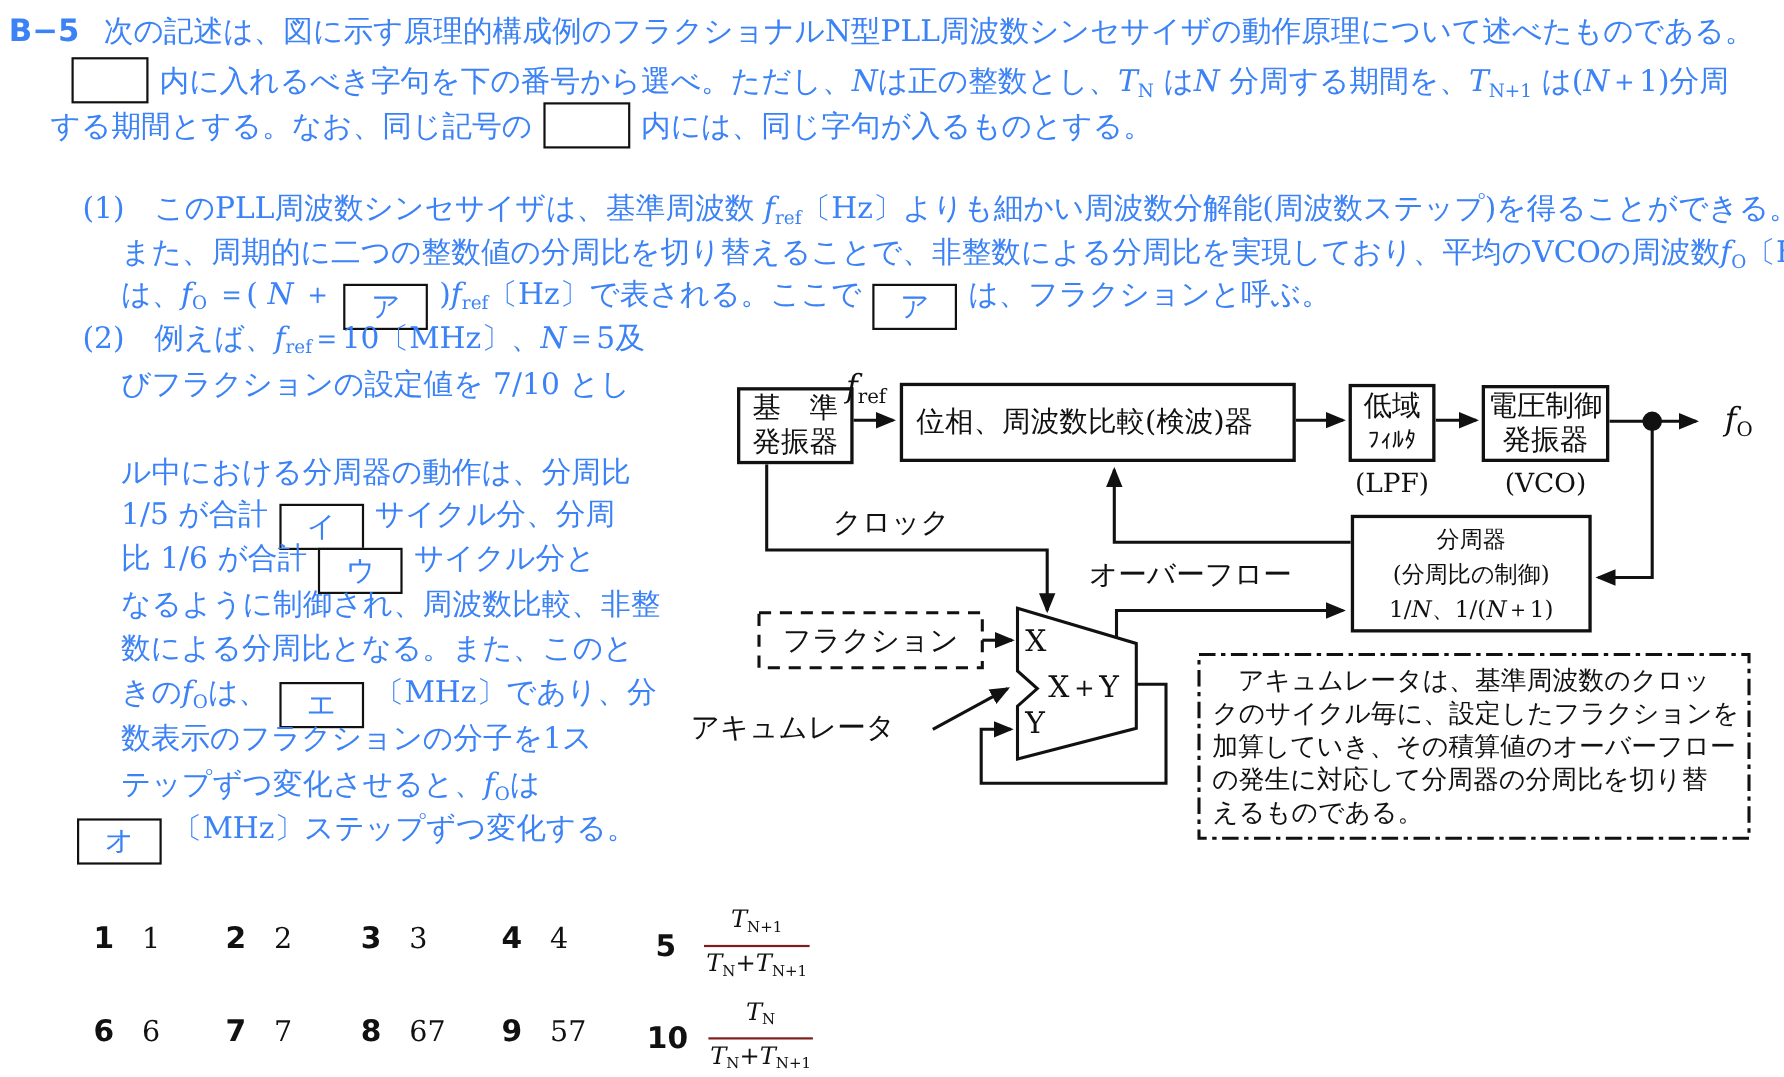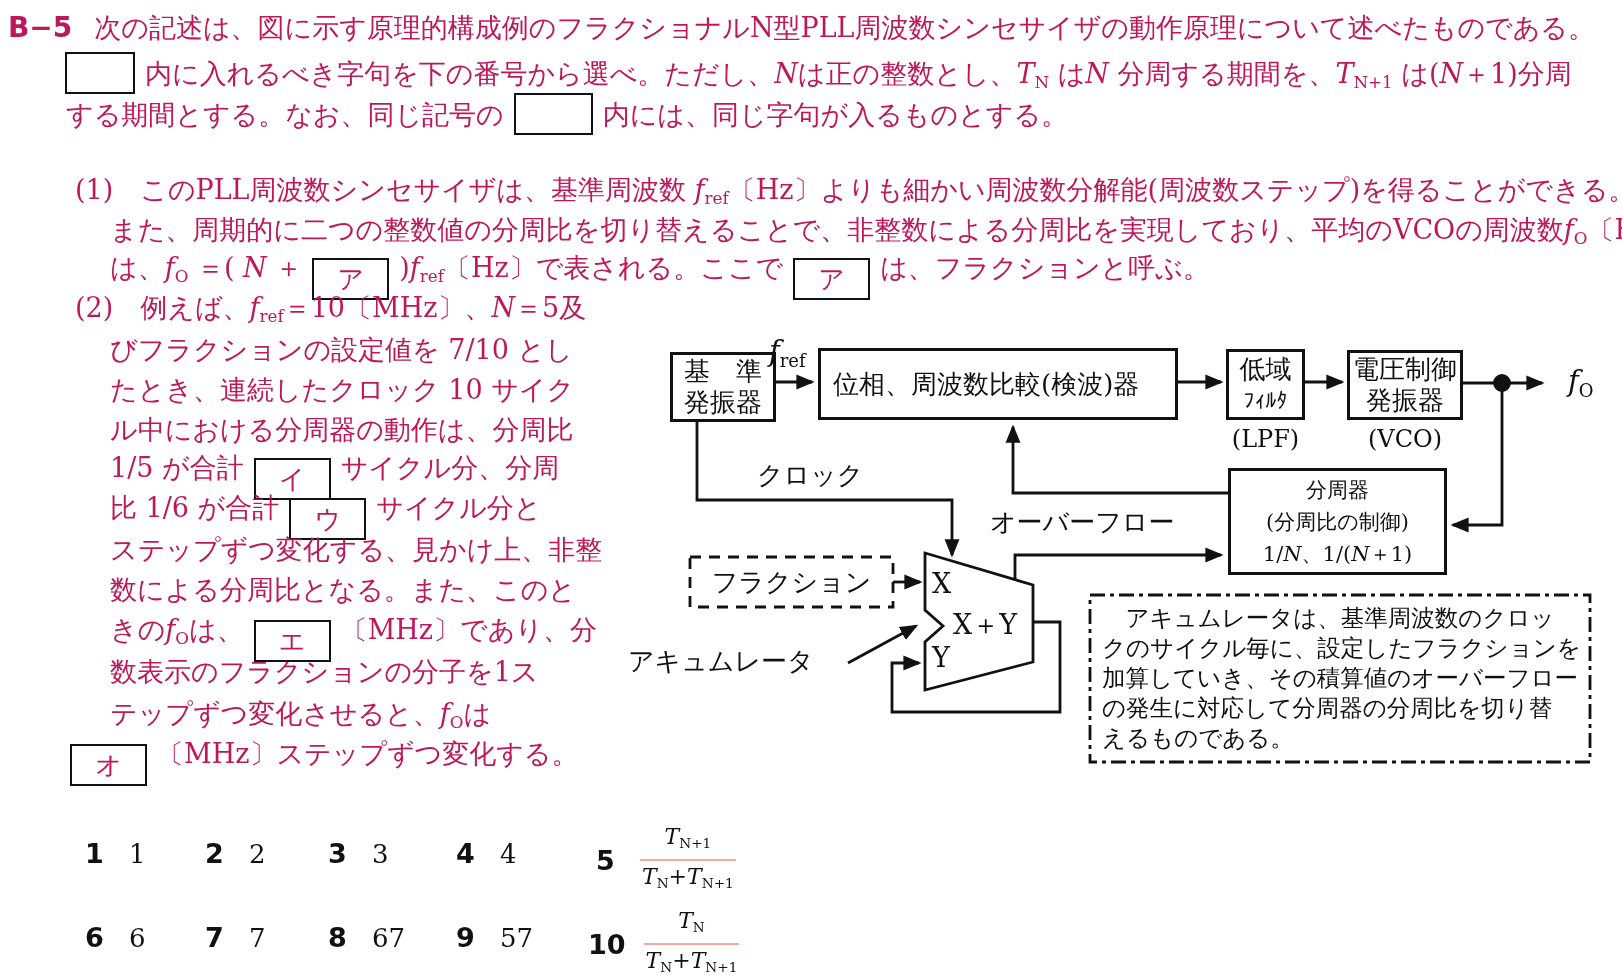"B−5" .tline { color: #be185d -> #3b82f6 }
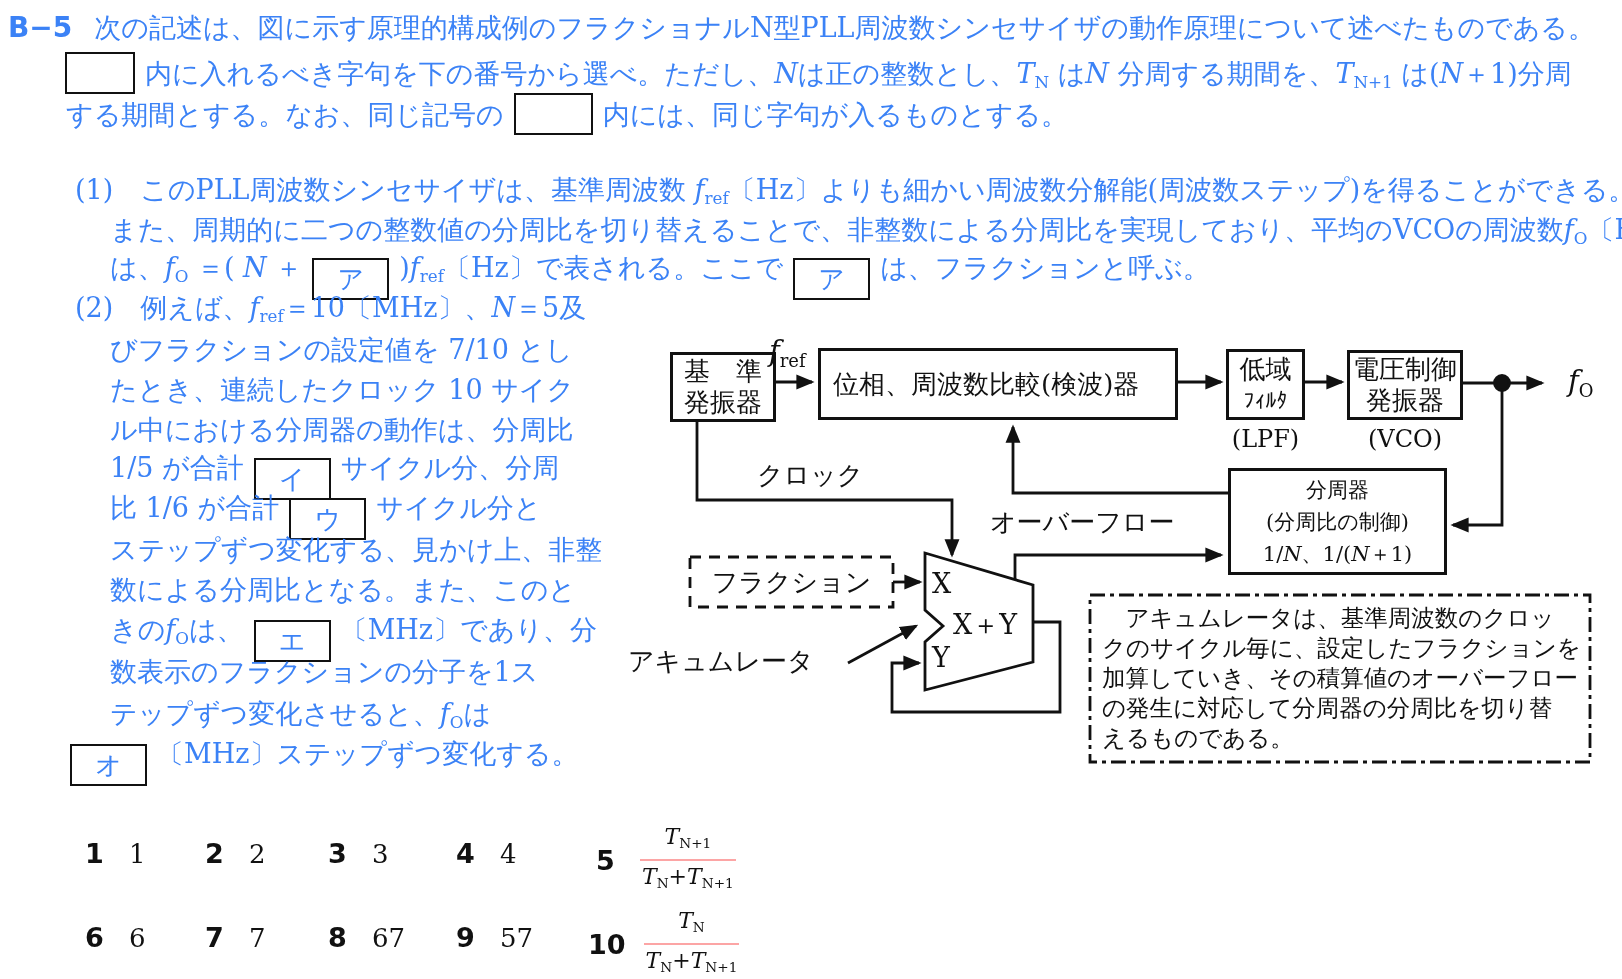"する期間とする。なお、同じ記号の 内には、同じ字句が入るものとする。" div.tline { left: 66px -> 46px }
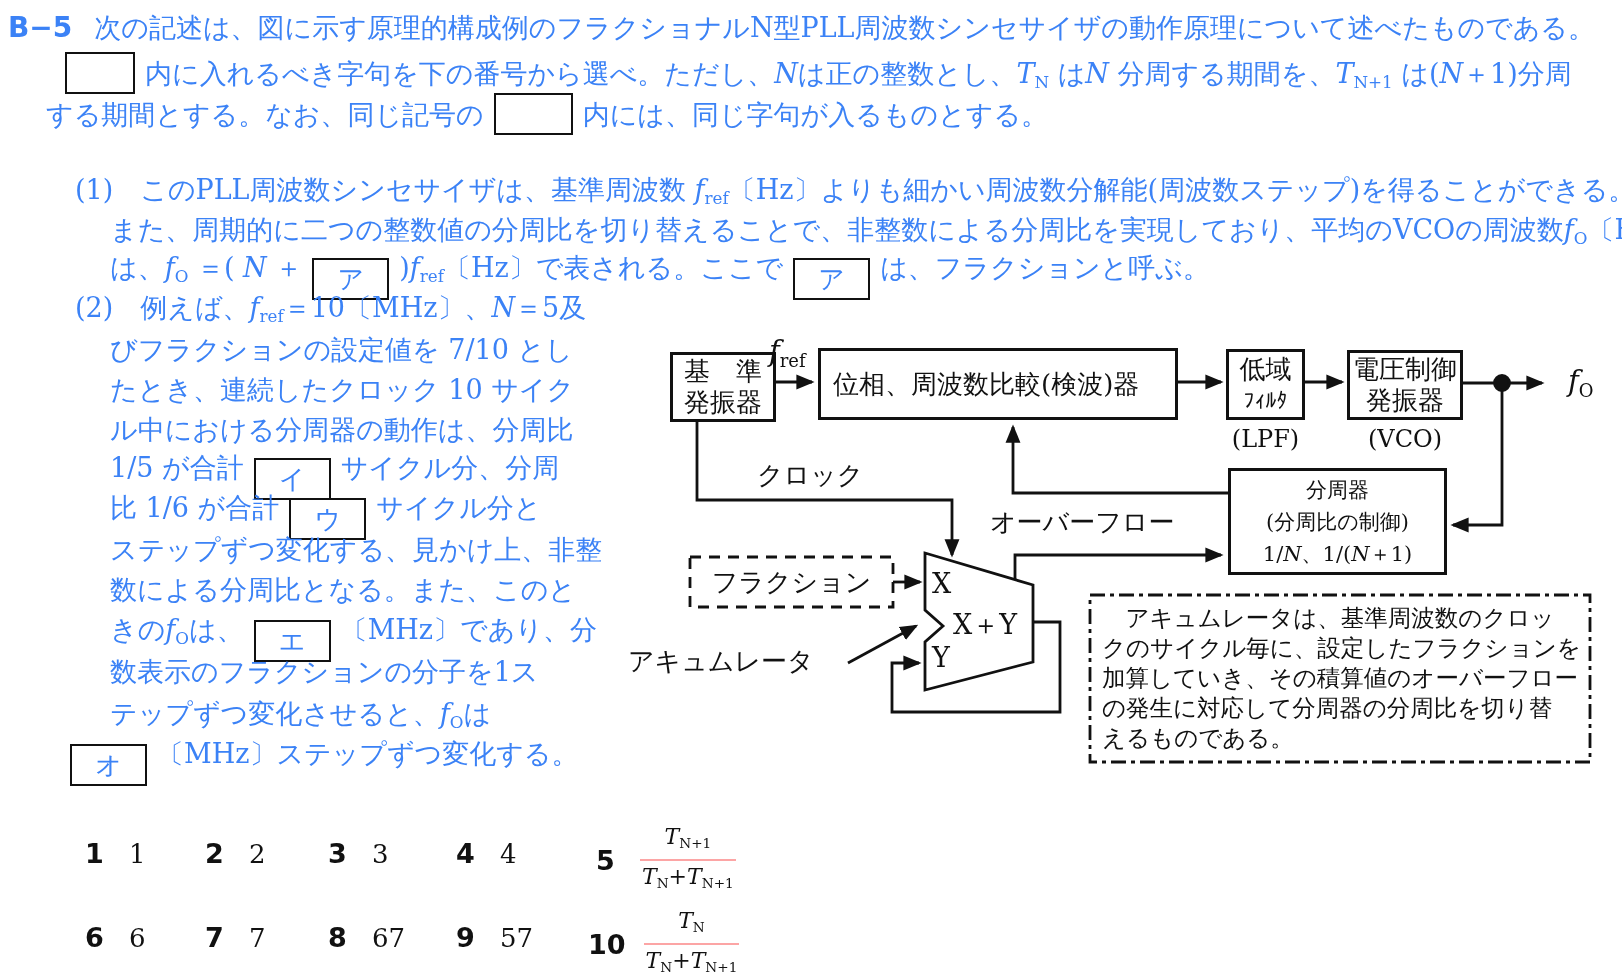"たとき、連続したクロック 10 サイク" div.tline { html: <div><span>たとき、連続したクロック 10 サイク</span></div> -> none }
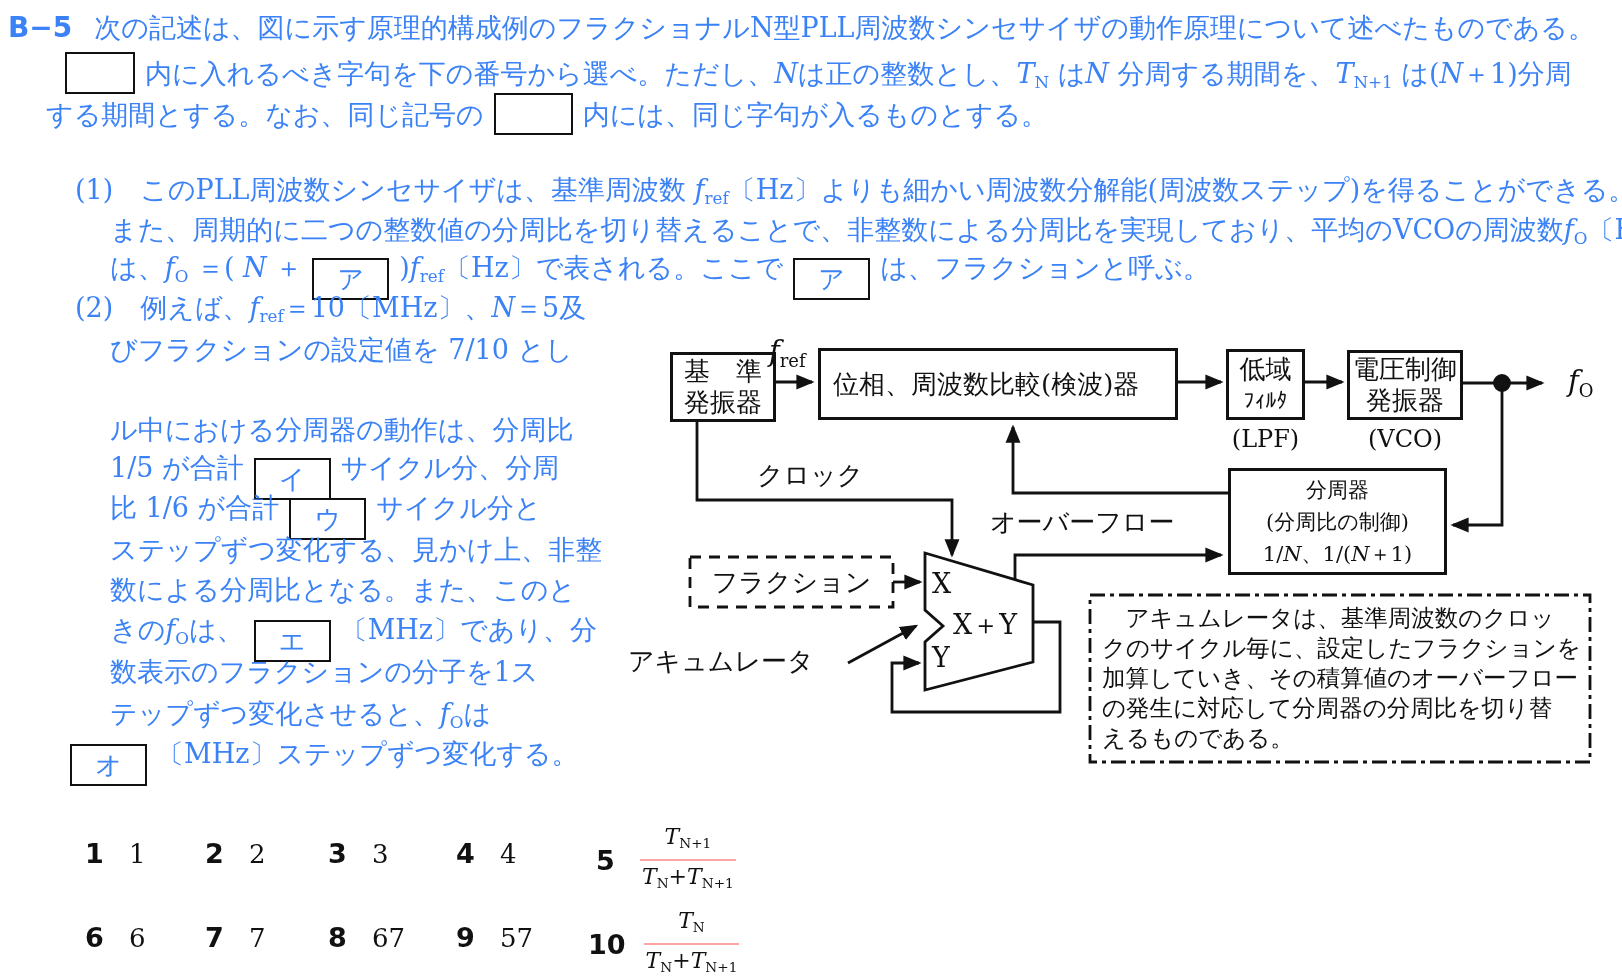"ステップずつ変化する、見かけ上、非整" span { text: ステップずつ変化する、見かけ上 -> なるように制御され、周波数比較 }
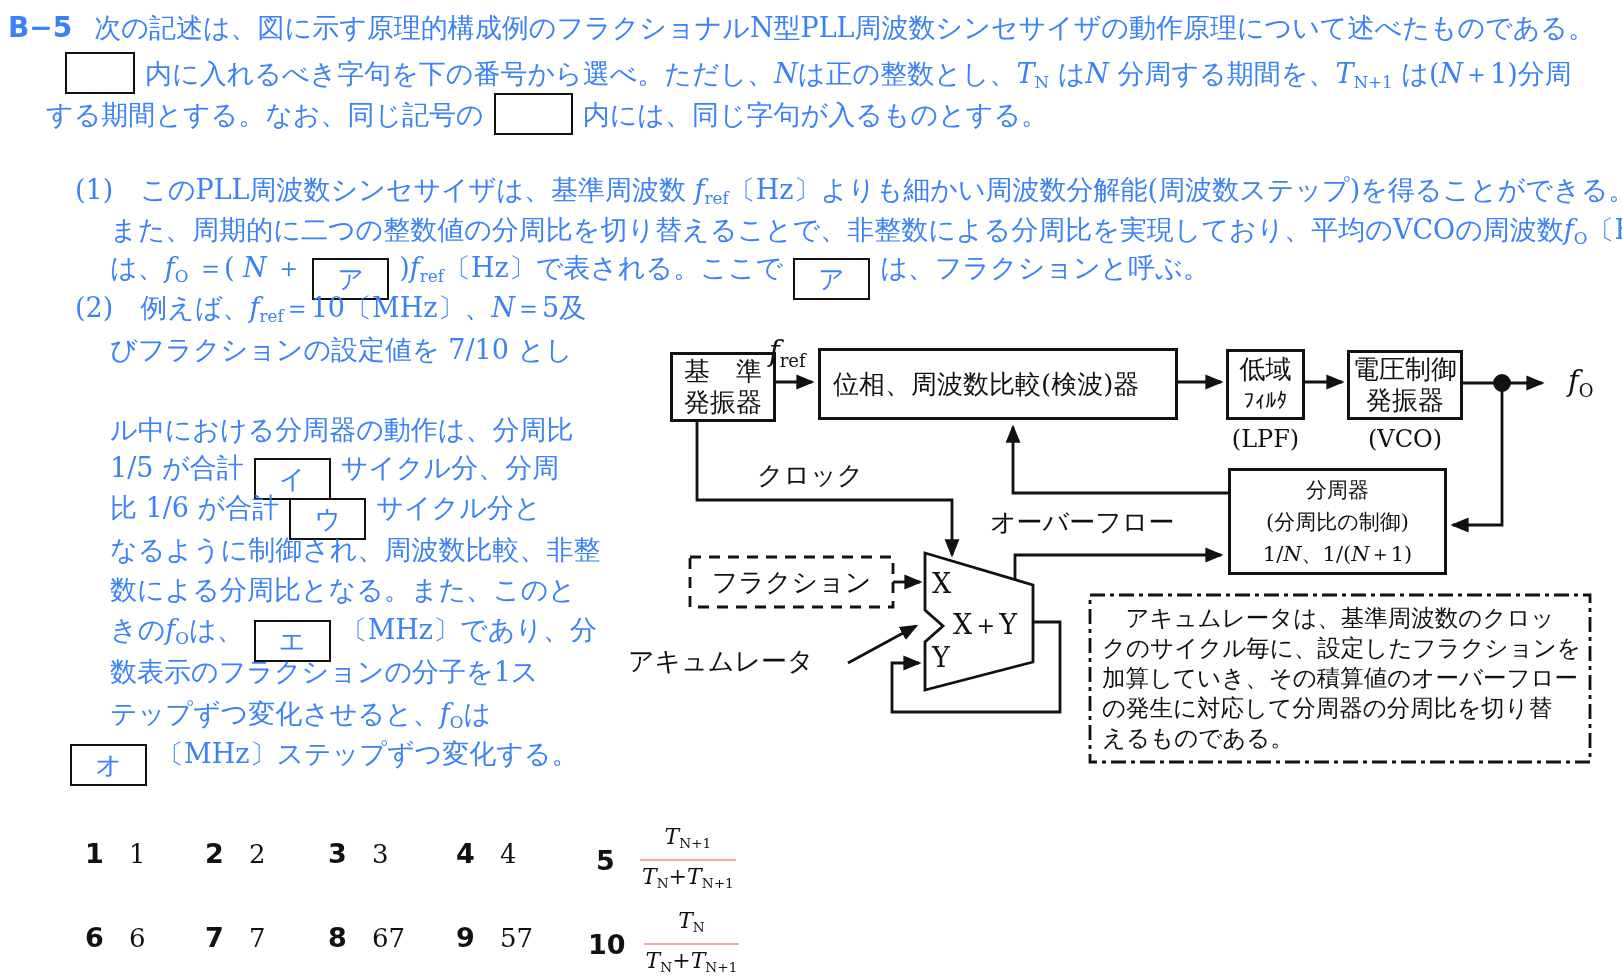"TN+1" .frac .fnum { border-bottom: 2px solid #fca5a5 -> 2px solid #7f1d1d }
